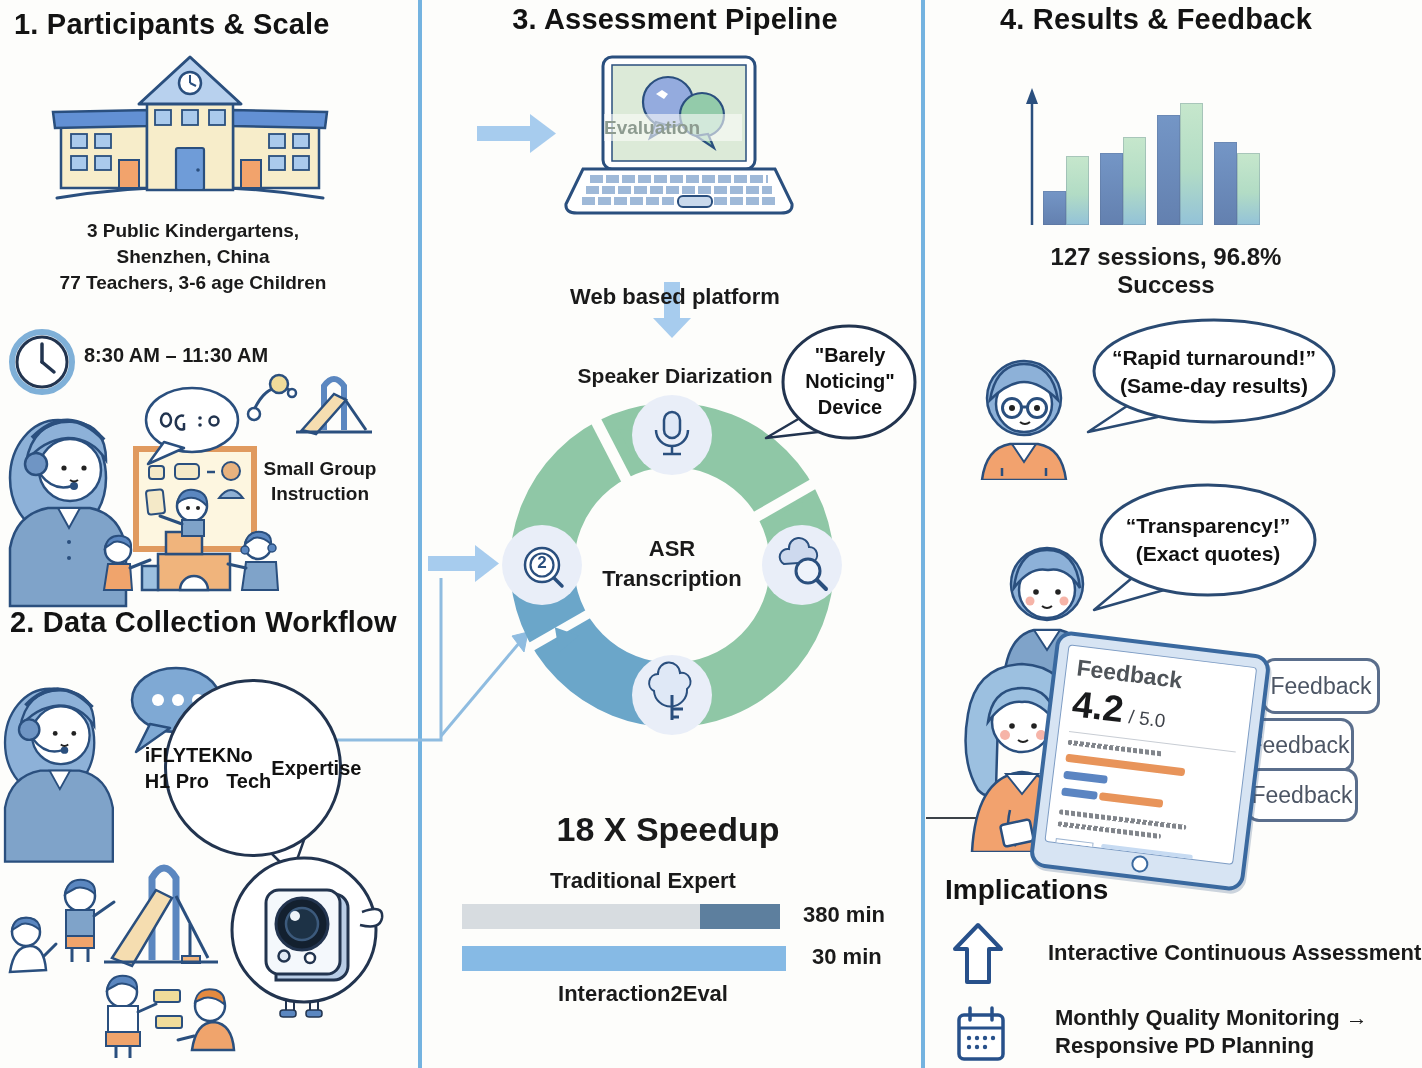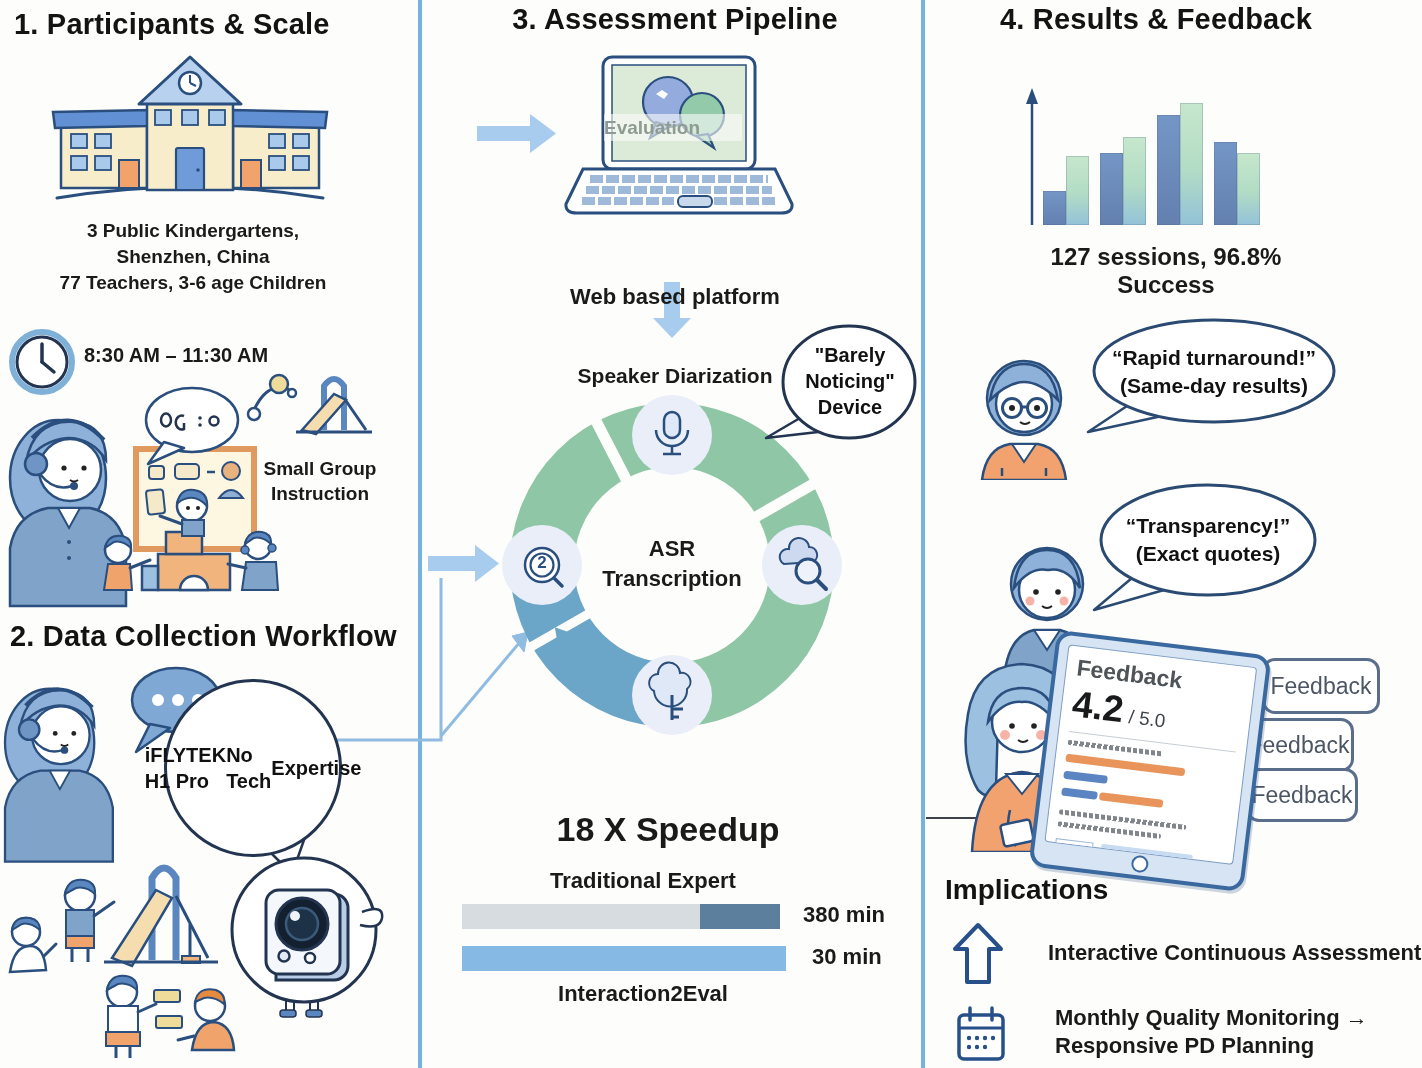"2. Data Collection Workflow" div.abs { top: 620px -> 606px }
